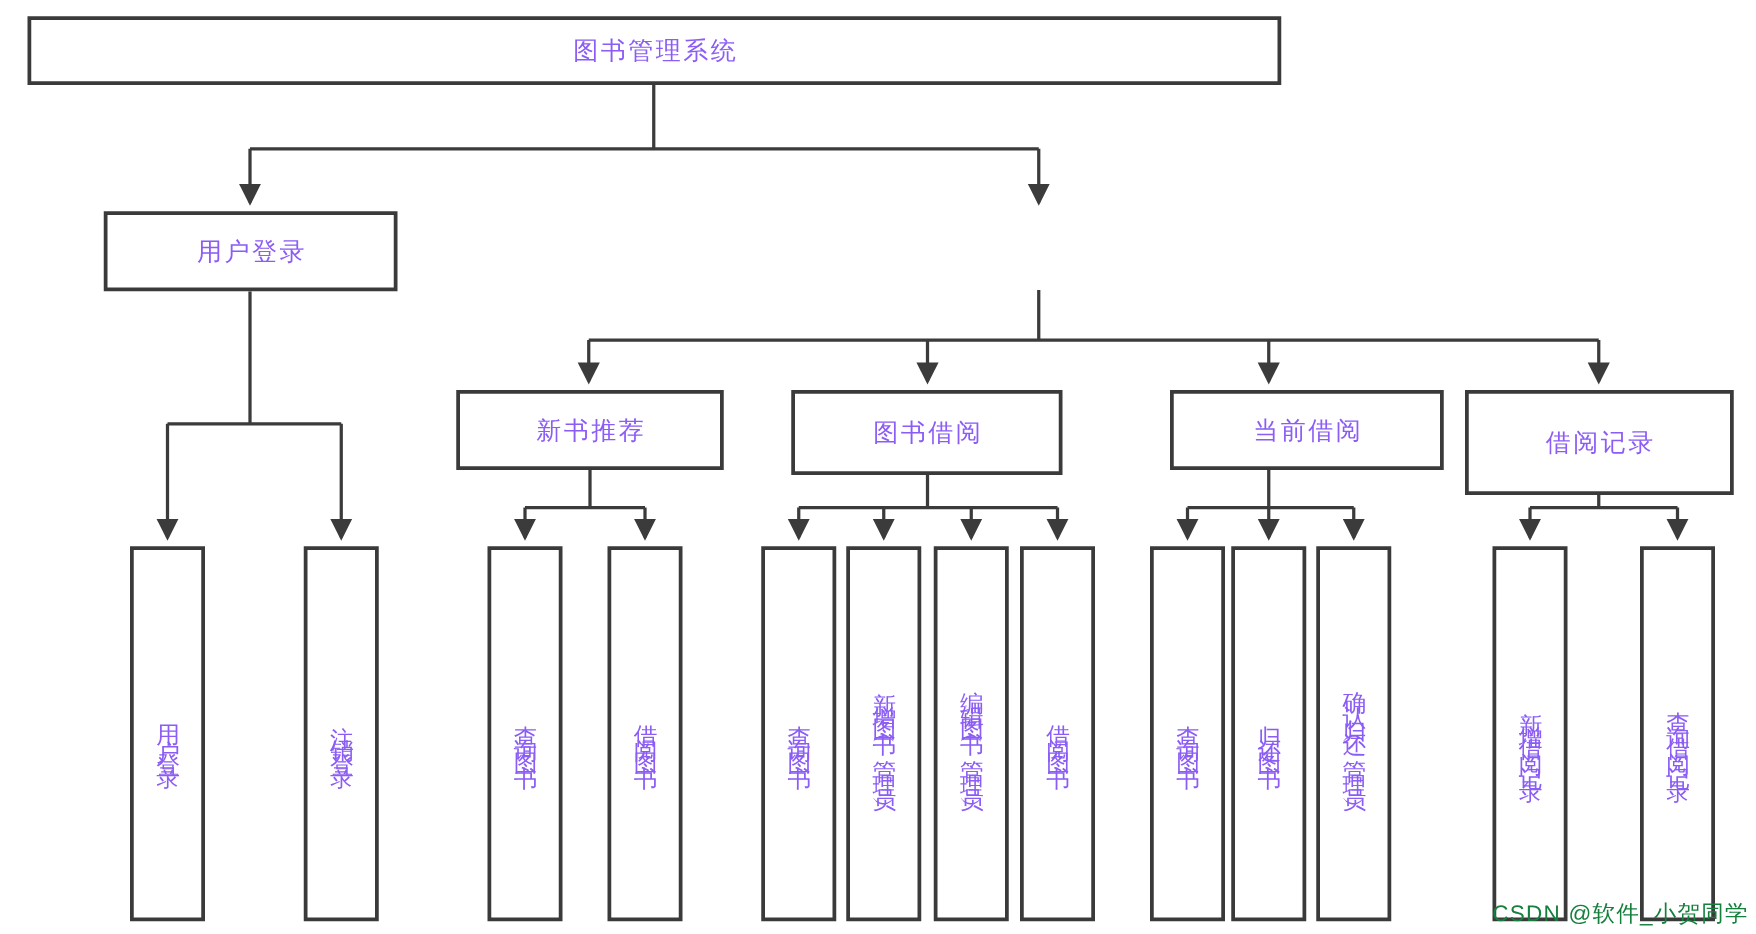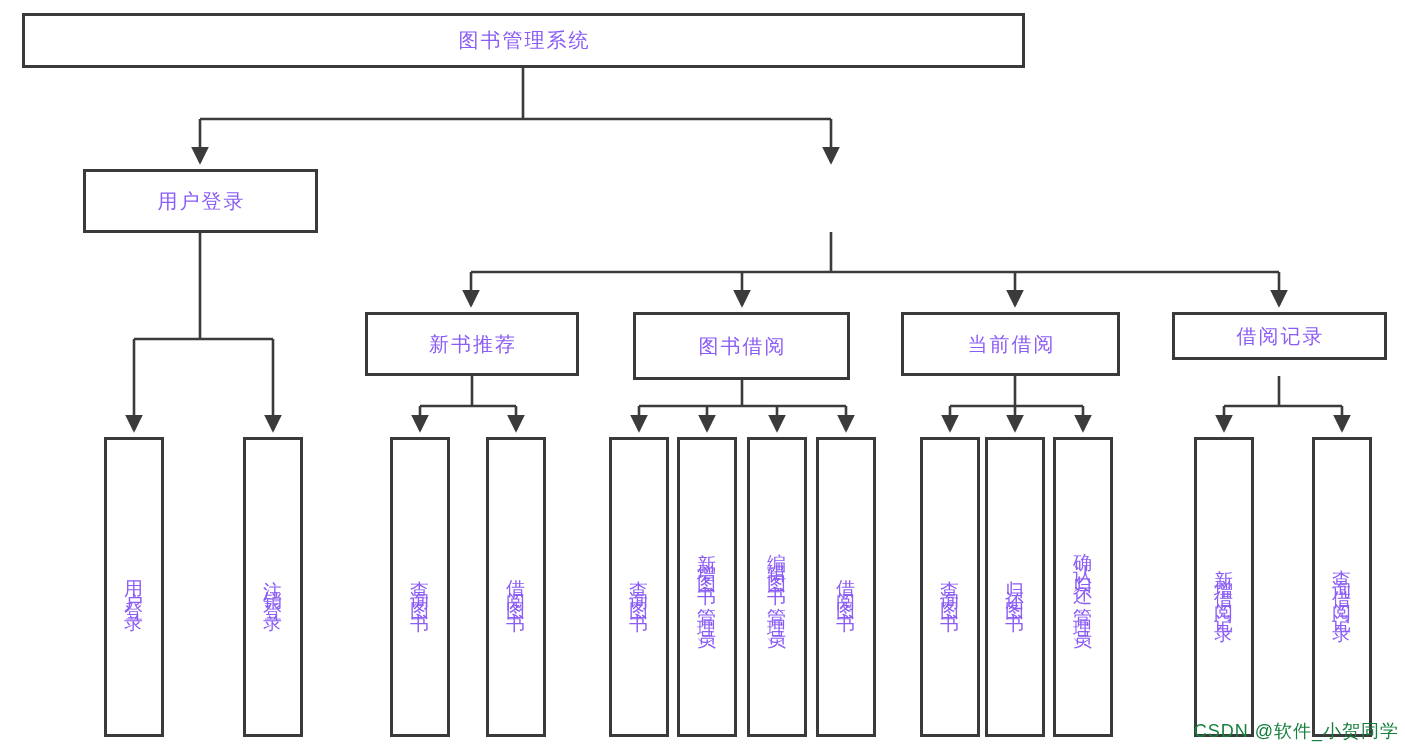"当前借阅" div.box { left: 901px -> 936px }
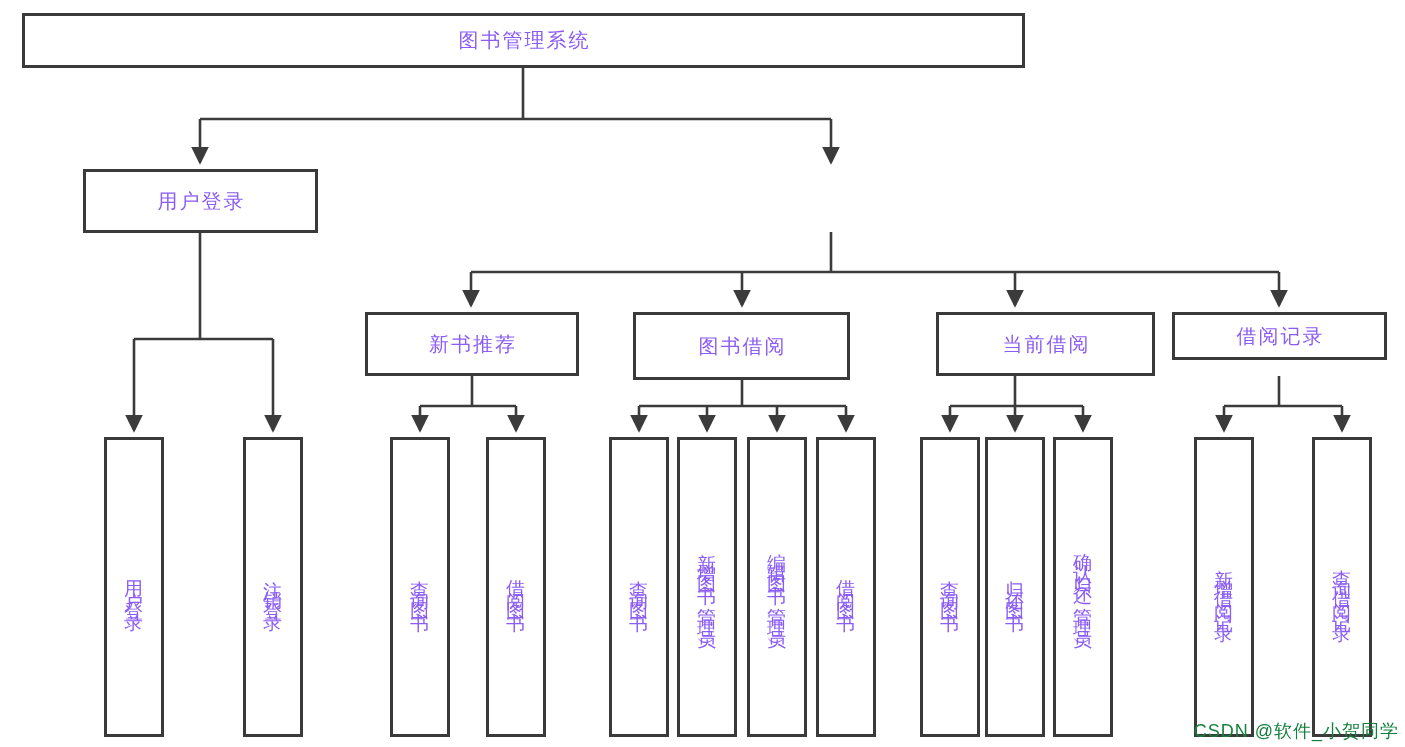"借阅记录" div.box { height: 48px -> 84px }
